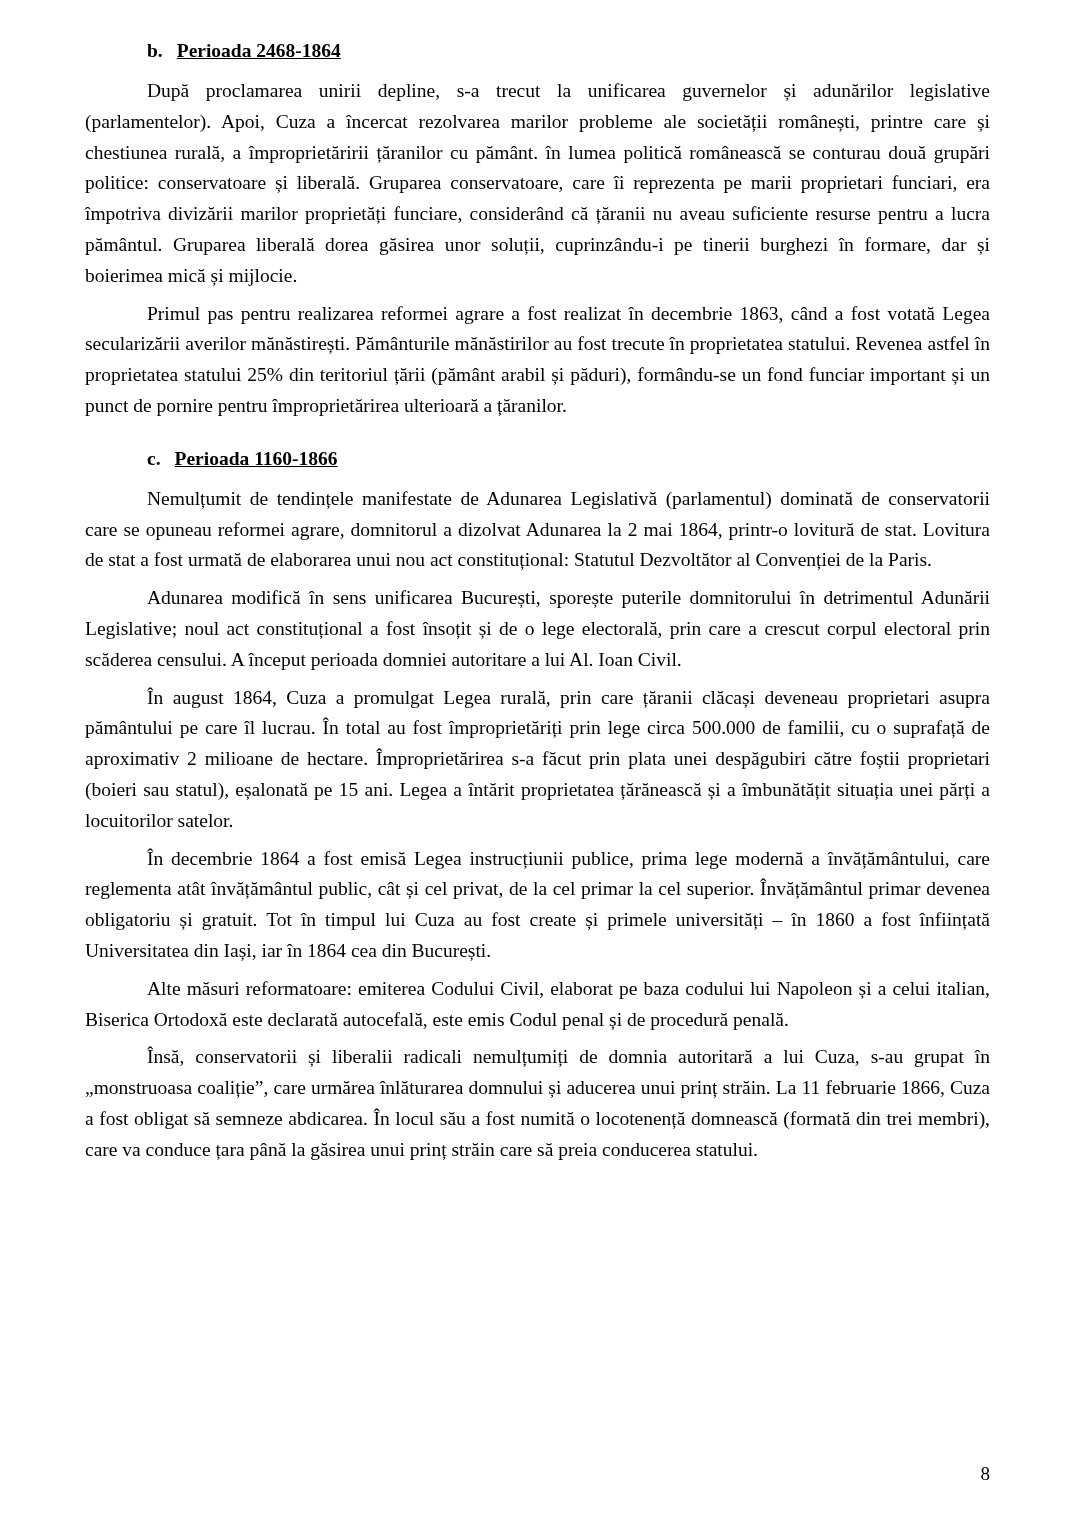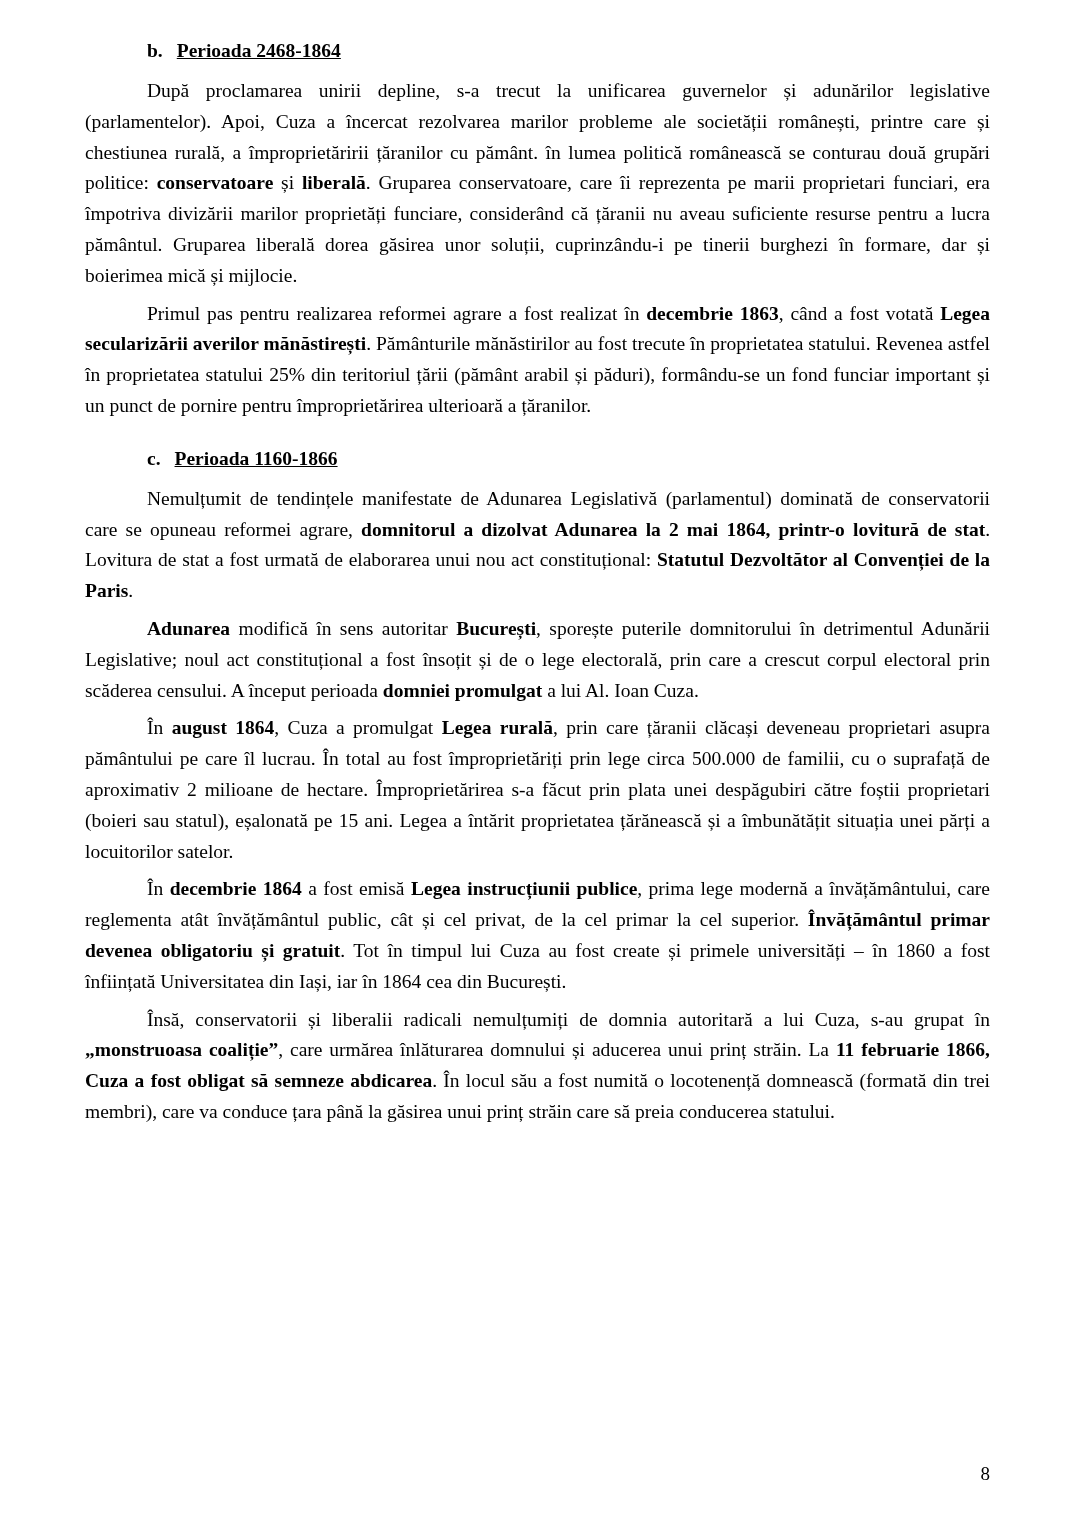"conservatoare" b { font-weight: bold -> normal }
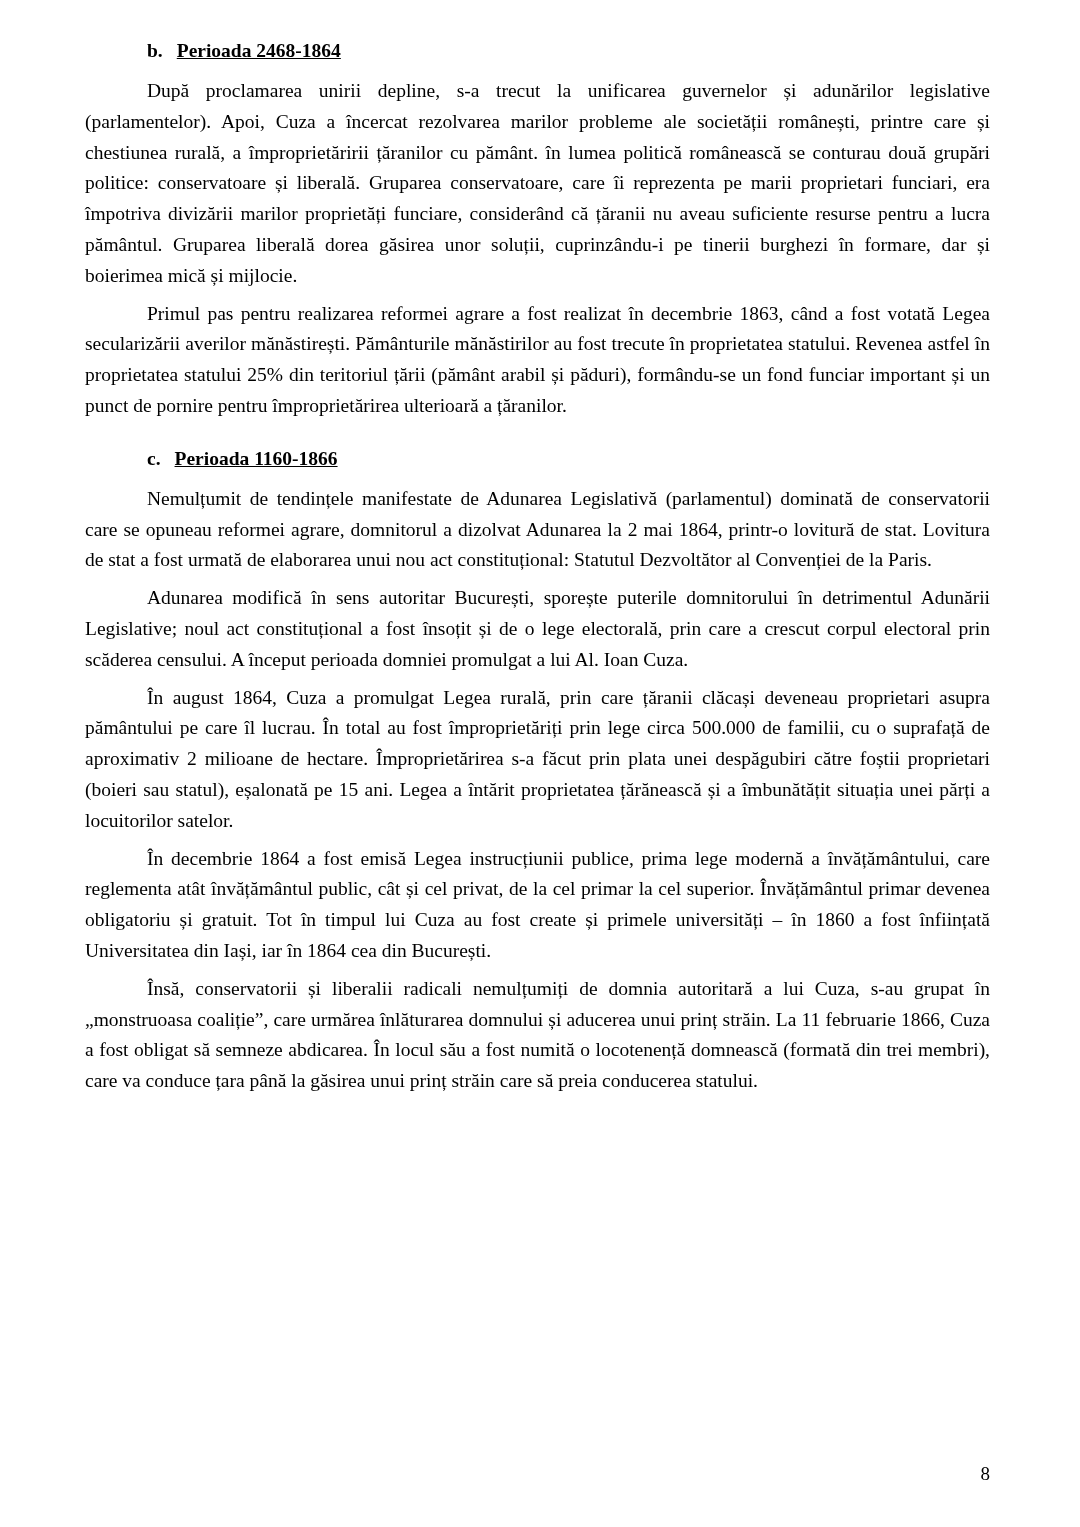"modifică în sens autoritar" span { text: autoritar -> unificarea }
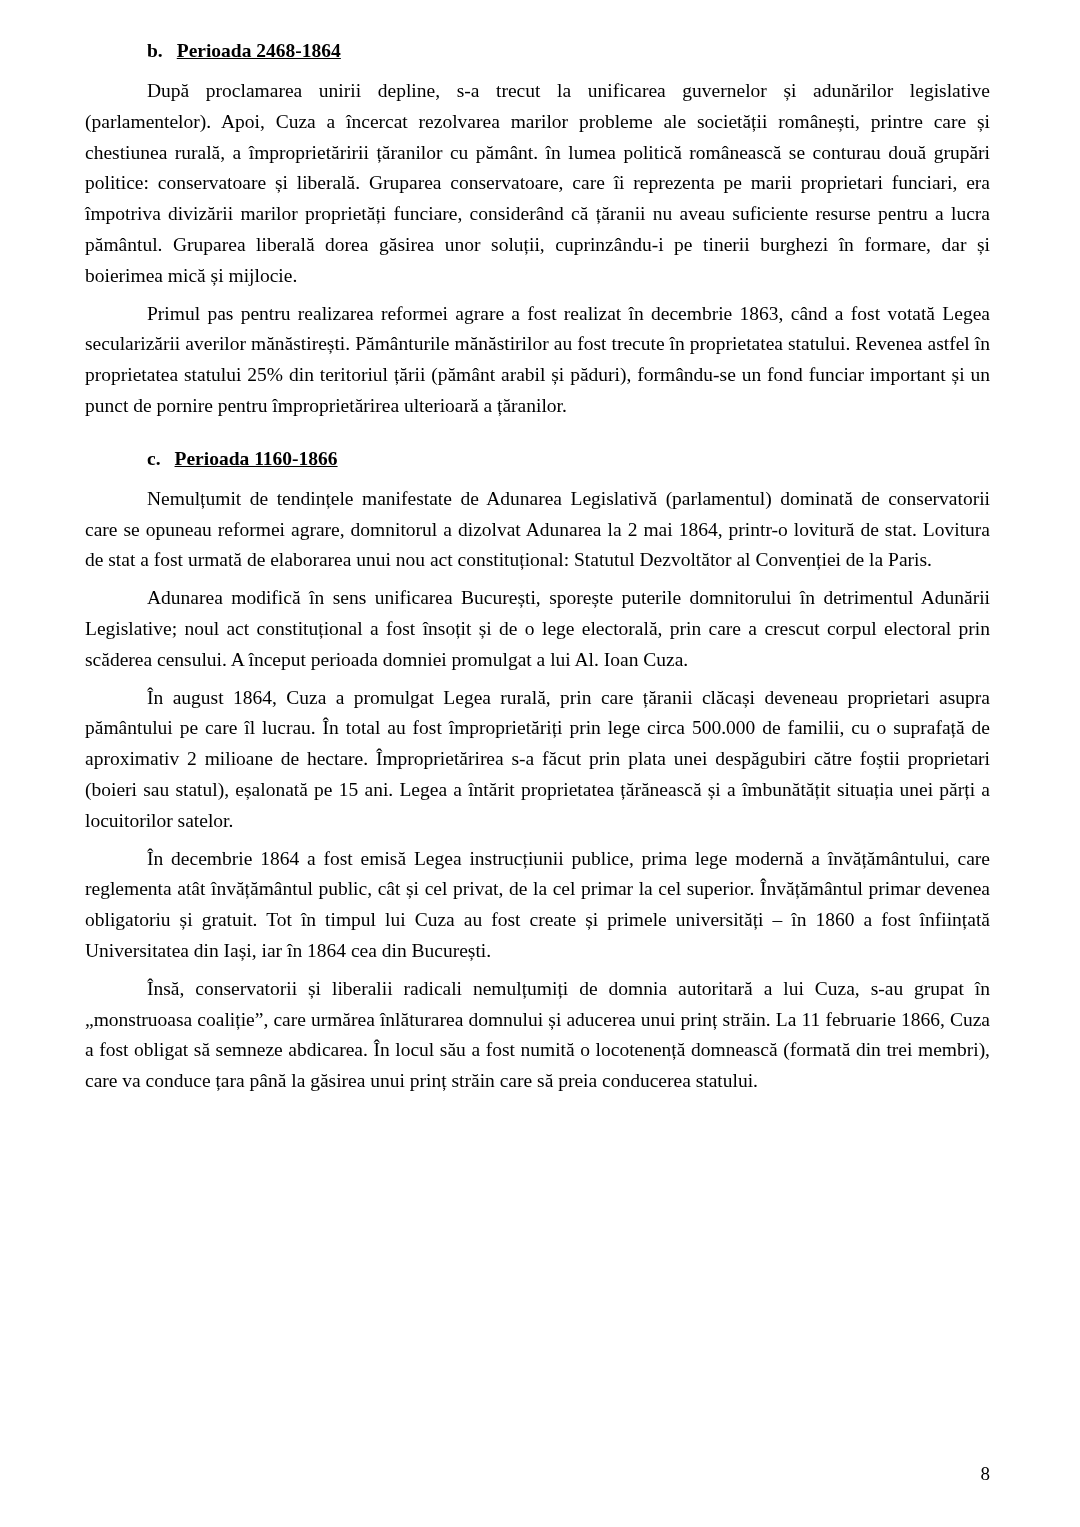"domniei promulgat" b { text: promulgat -> autoritare }
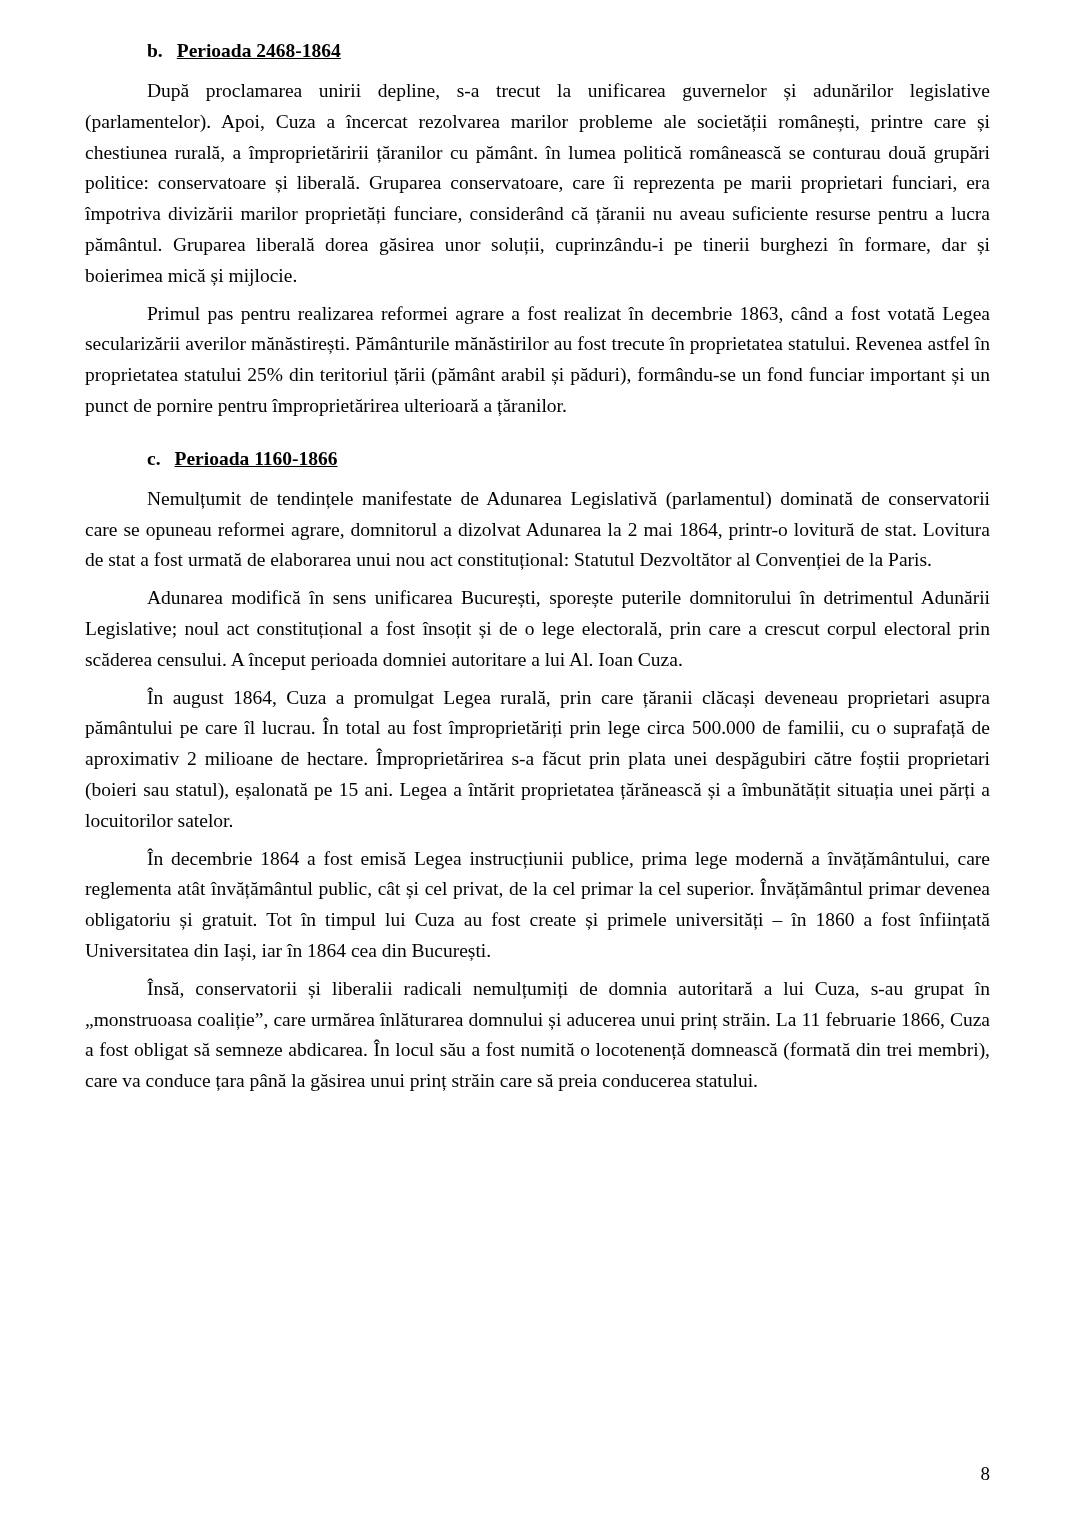"a lui Al. Ioan Cuza." span { text: Cuza -> Civil }
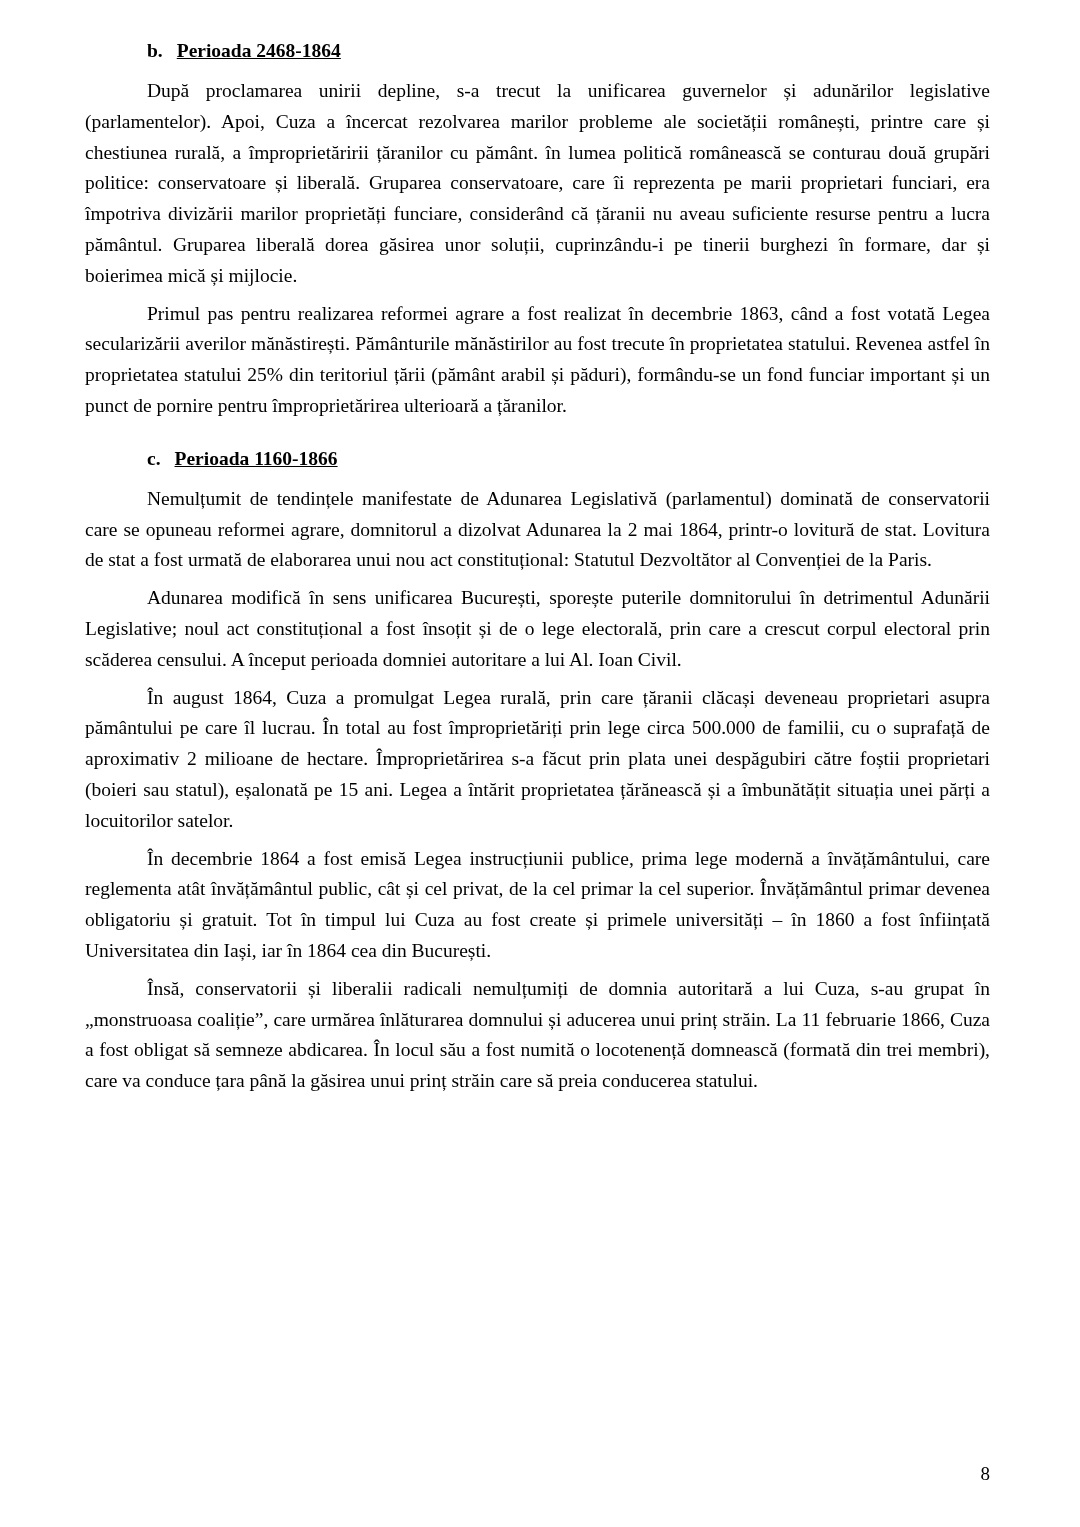"Alte măsuri reformatoare: emiterea" p.para { html: none -> <p>Alte măsuri reformatoare: emiterea Codului Civil, elaborat pe baza codului lui Napoleon și a celui italian, Biserica Ortodoxă este declarată autocefală, este emis Codul penal și de procedură penală.</p> }
